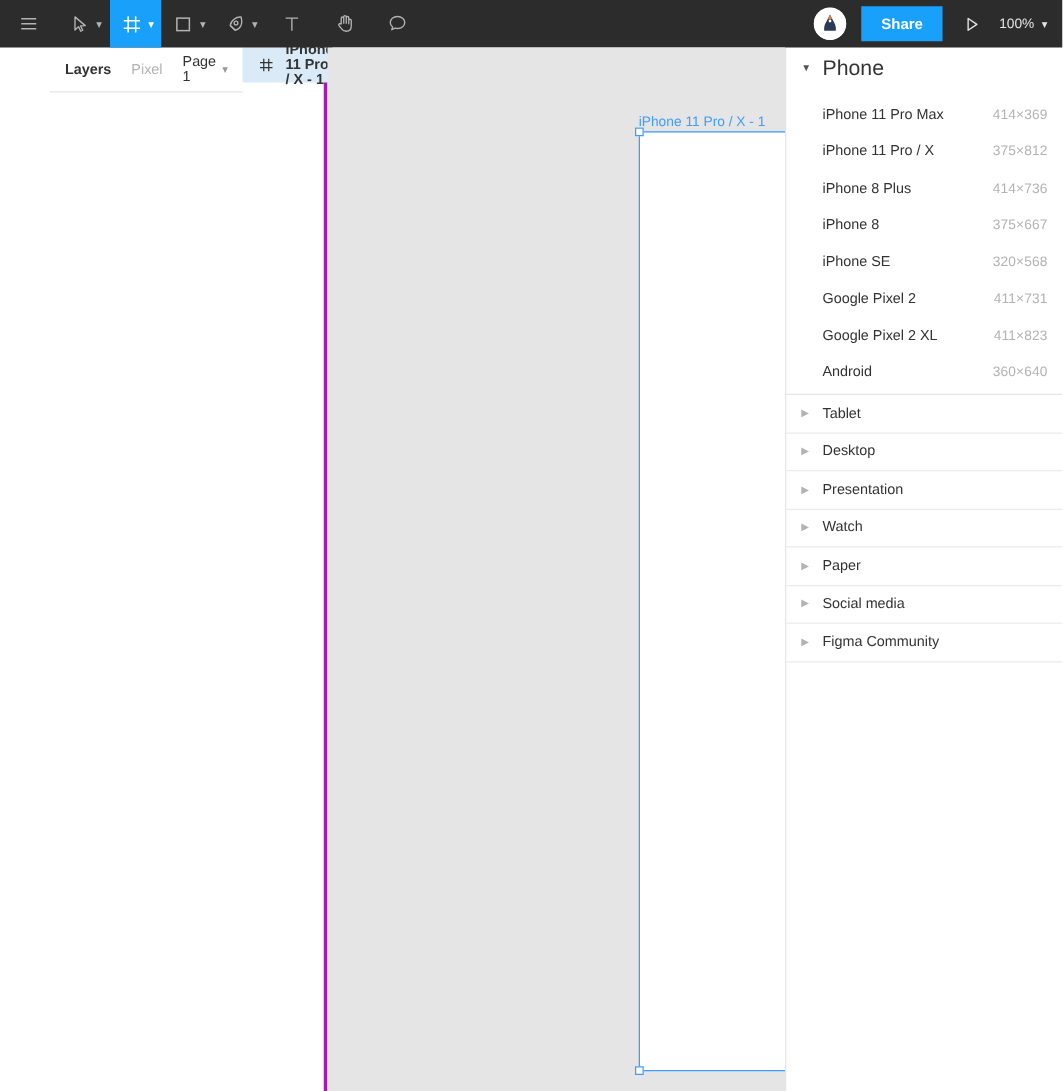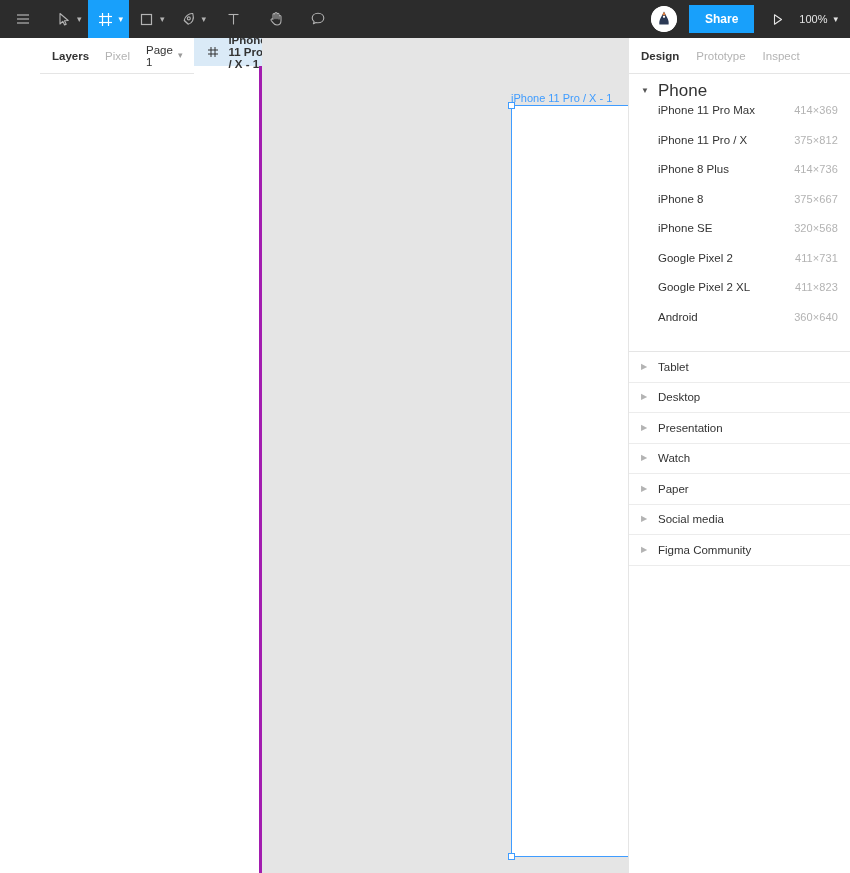"Design" div.rp-tabs { html: <div> <div>Design</div> <div>Prototype</div> <div>Inspect</div> </div> -> none }
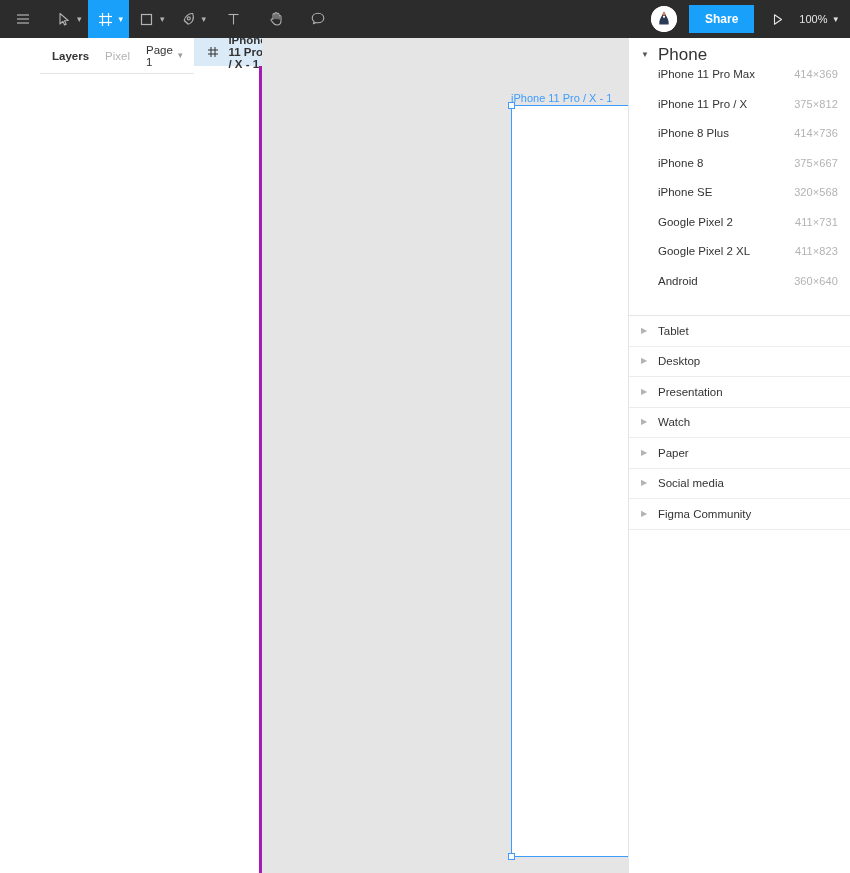"iPhone 11 Pro Max" .device-row { align-items: flex-start -> flex-end }
